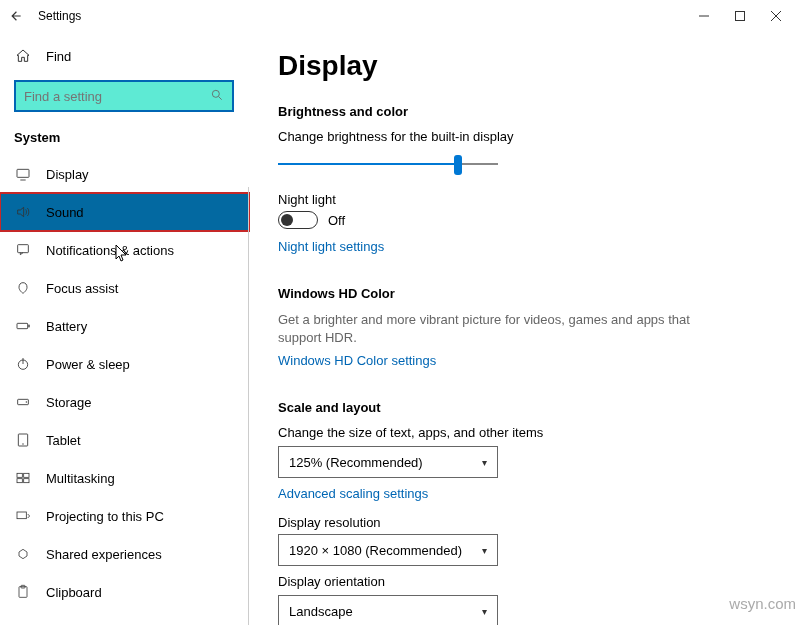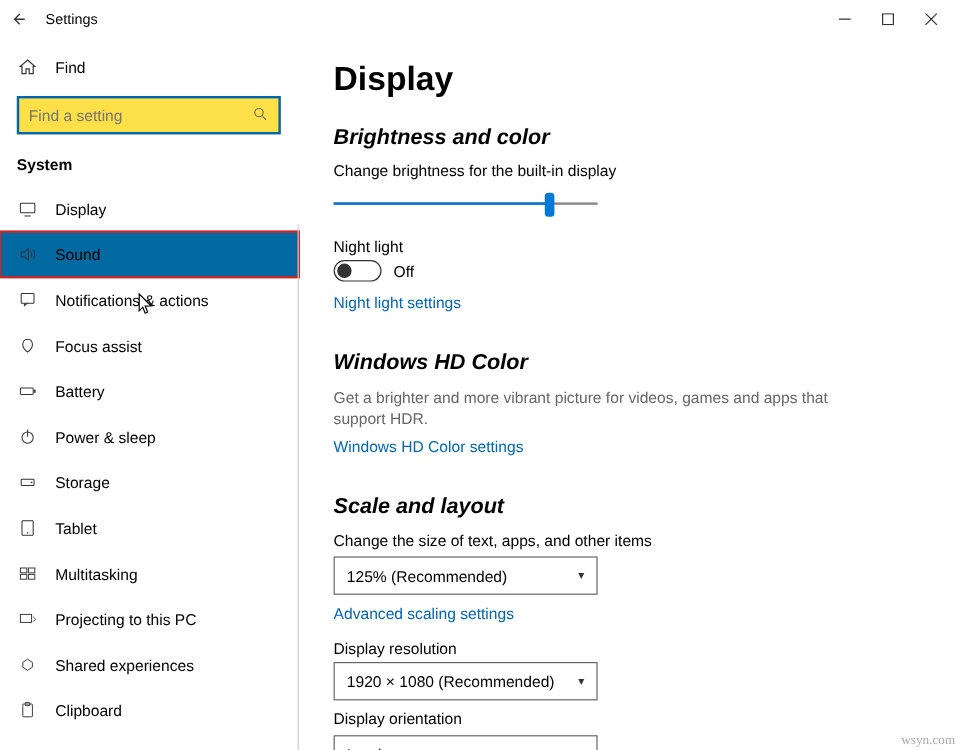"Find a setting" .search-box { background: #fde047 -> #5eead4 }
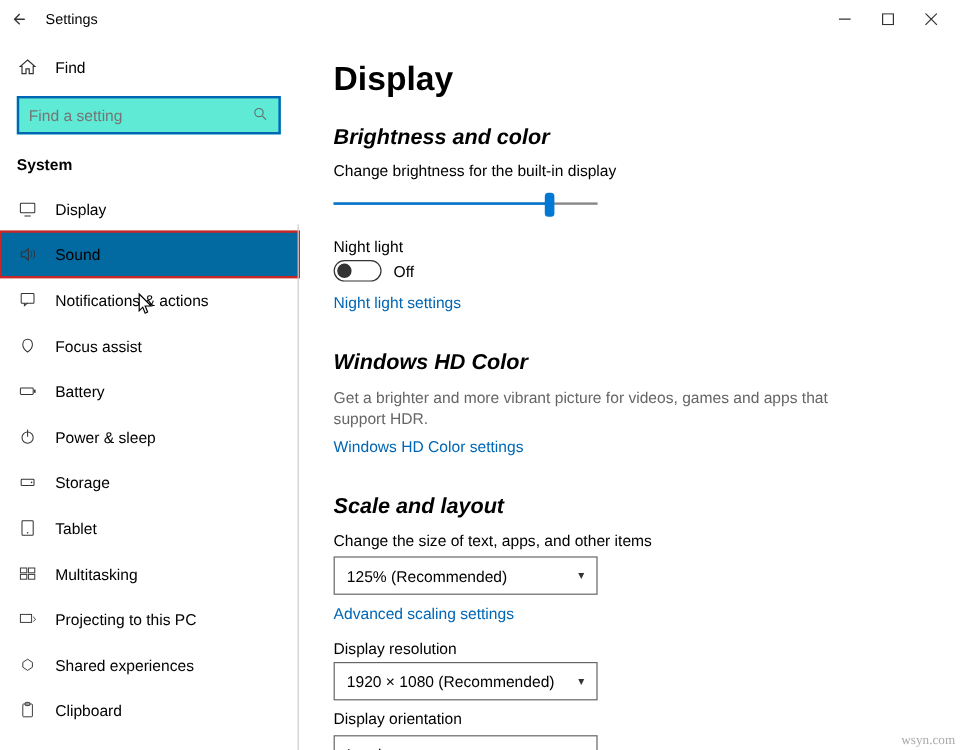"Brightness and color" h2 { font-size: 18px -> 13px; font-style: italic -> none }
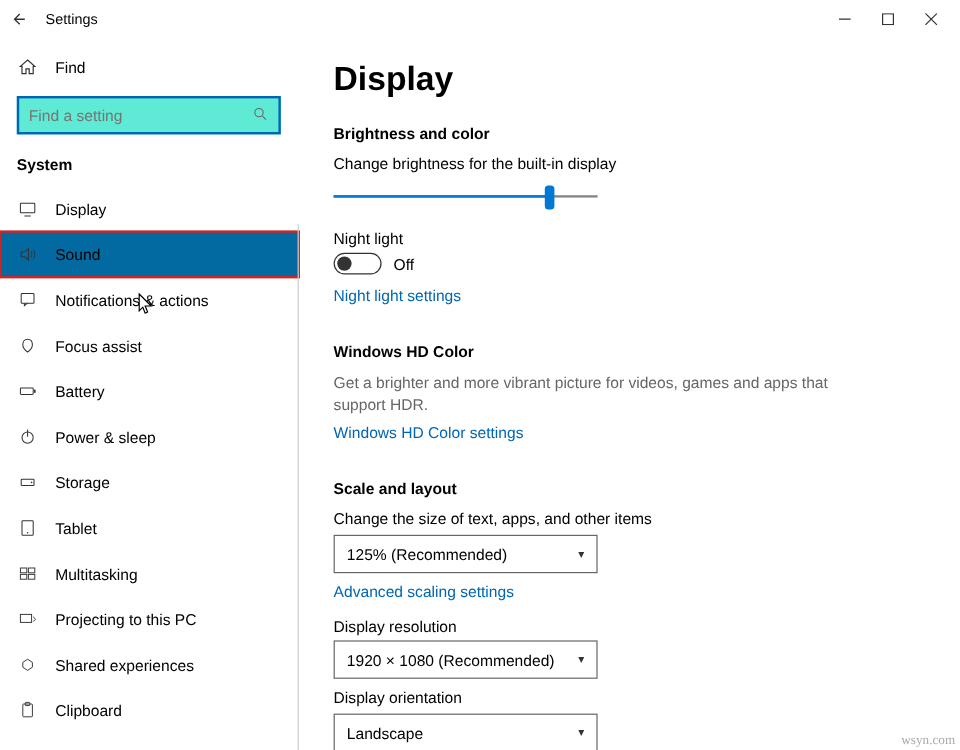"wsyn.com" .watermark { bottom: 2px -> 13px; font-family: Liberation Serif, serif -> none; font-size: 11px -> 15px }
